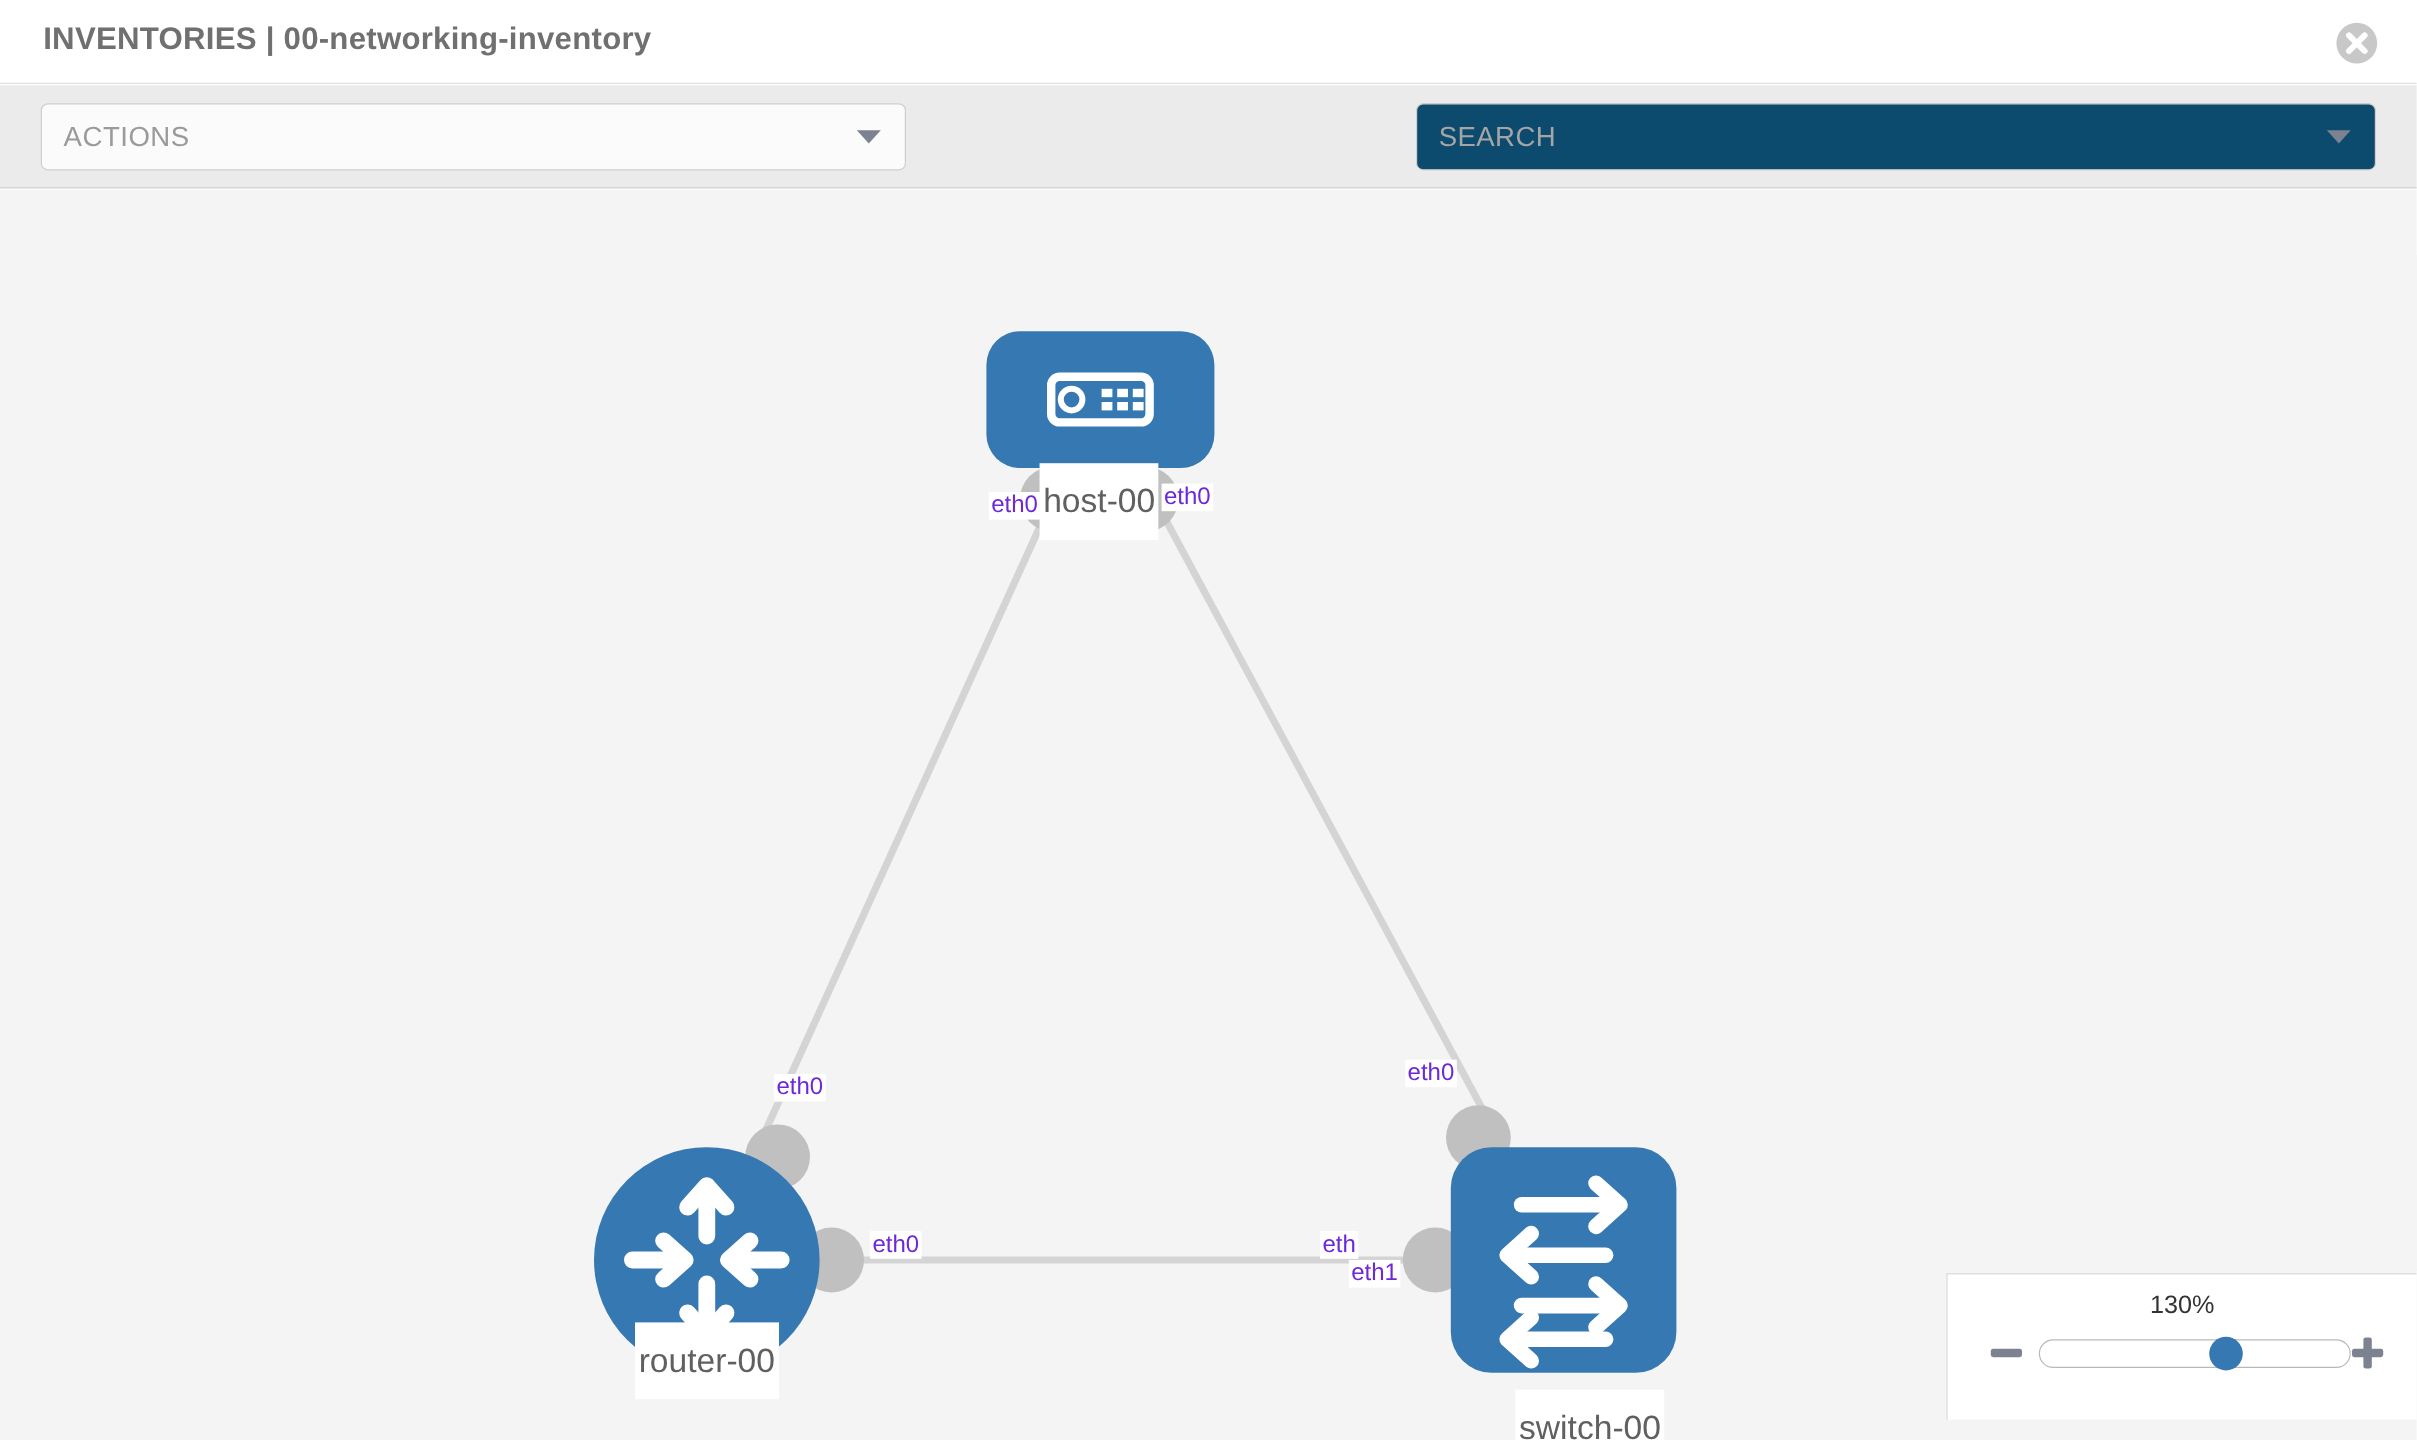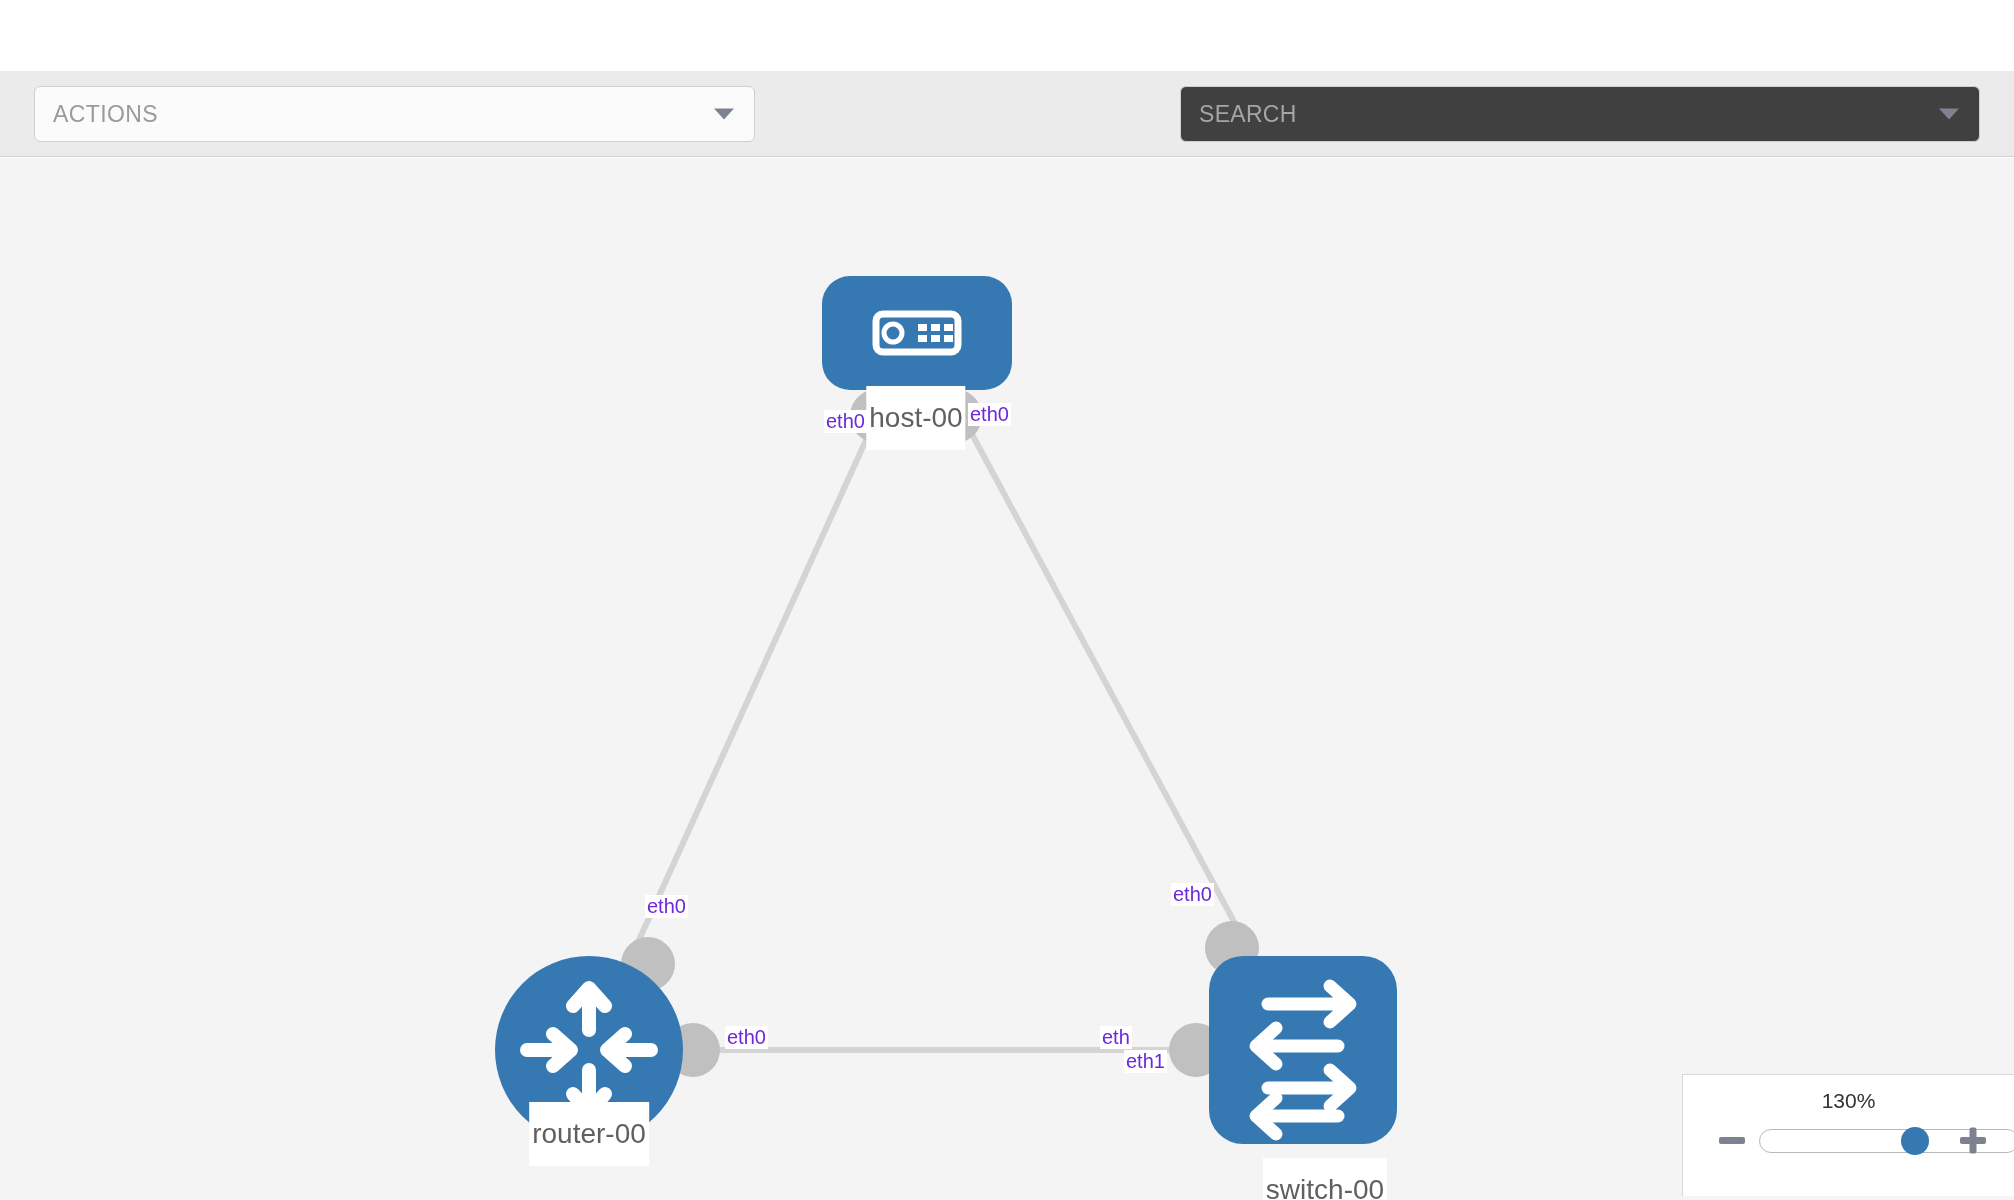"INVENTORIES | 00-networking-inventory" div.header { html: none -> <div> <div>INVENTORIES | 00-networking-inventory</div> <div> <svg> <circle></circle> <path></path> </svg> </div> </div> }
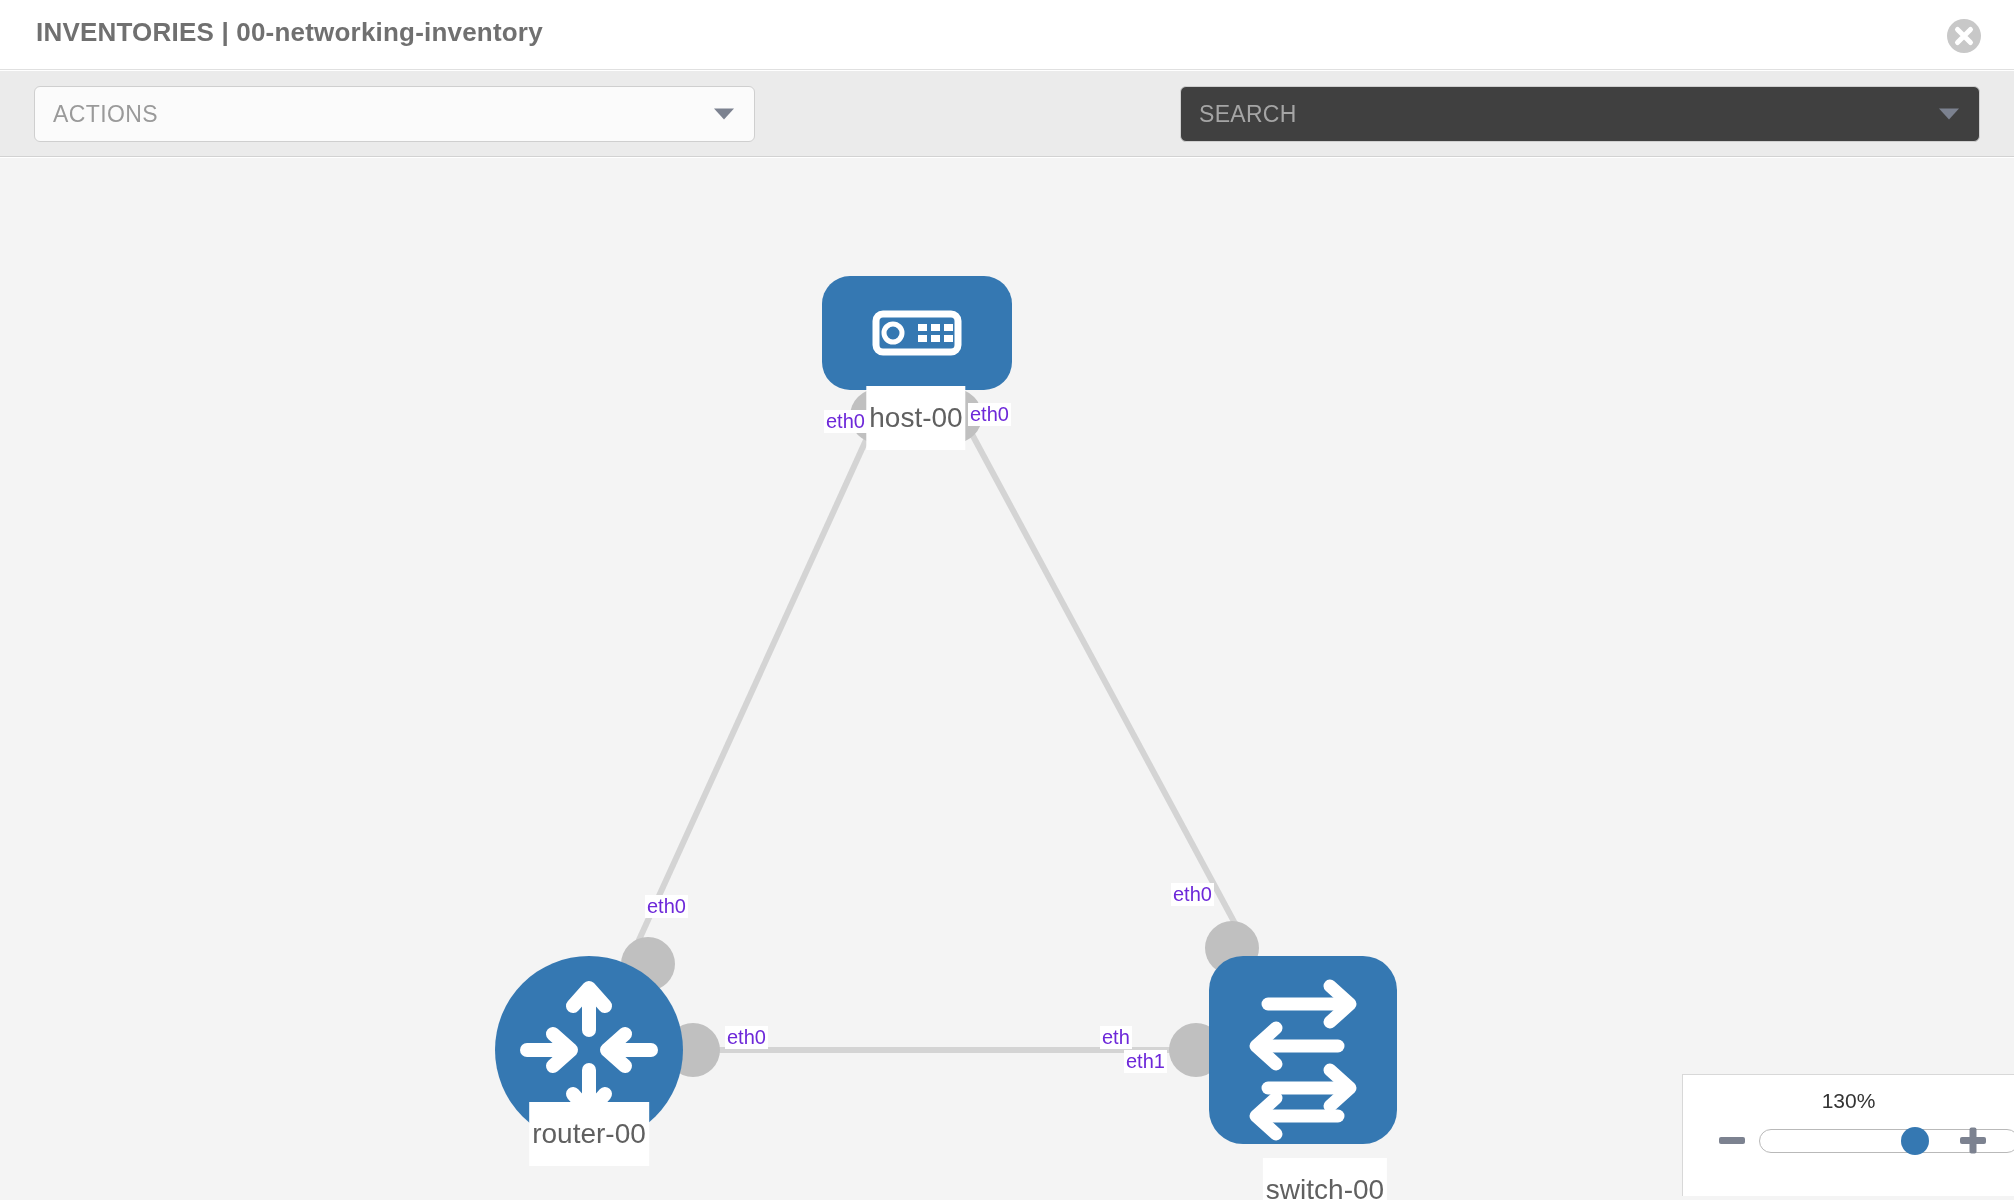"SEARCH" .search-box { background: #404040 -> #0c4a6e }
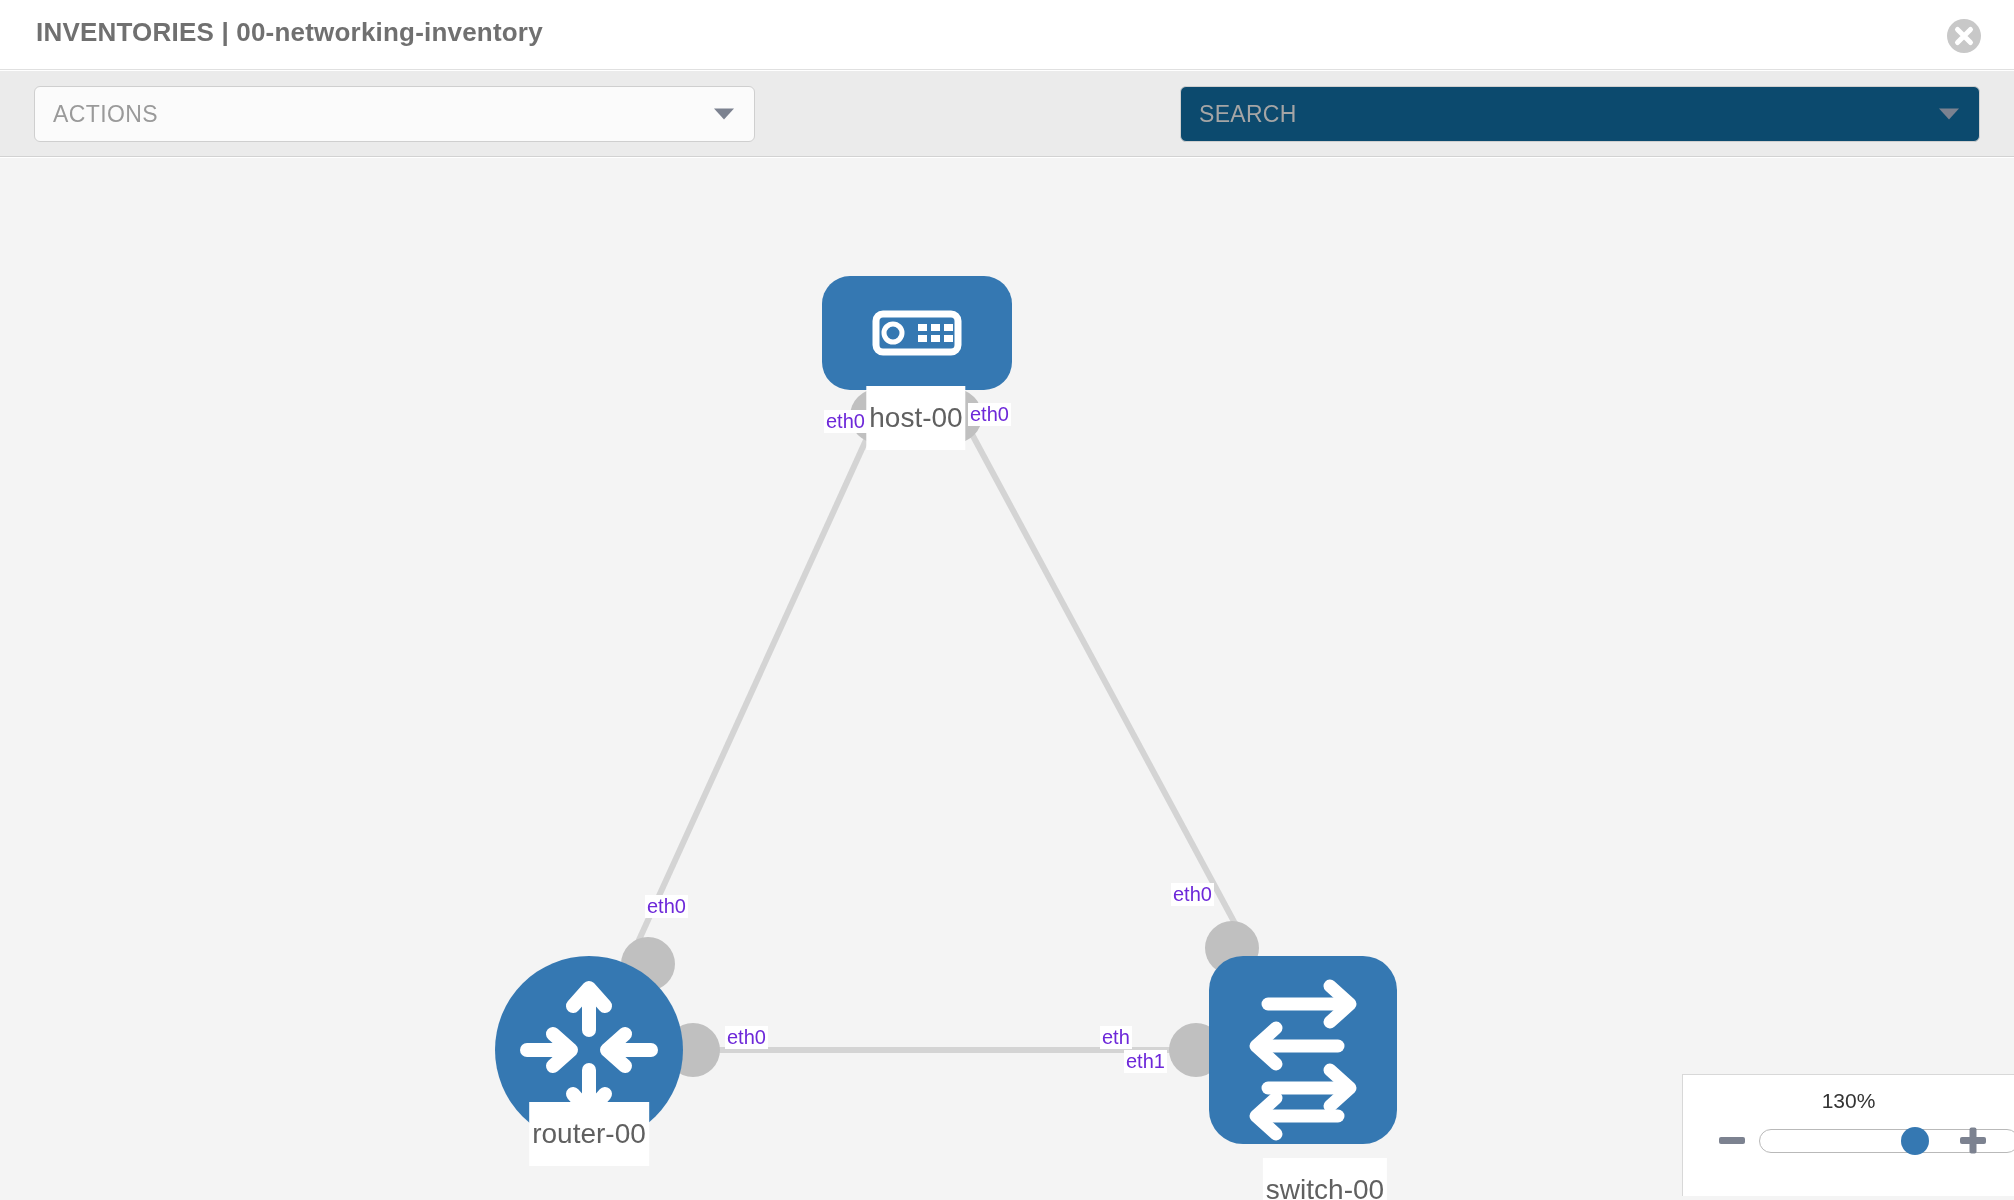"130%" .zoom-panel { bottom: 4px -> 17px; width: 332px -> 392px }
